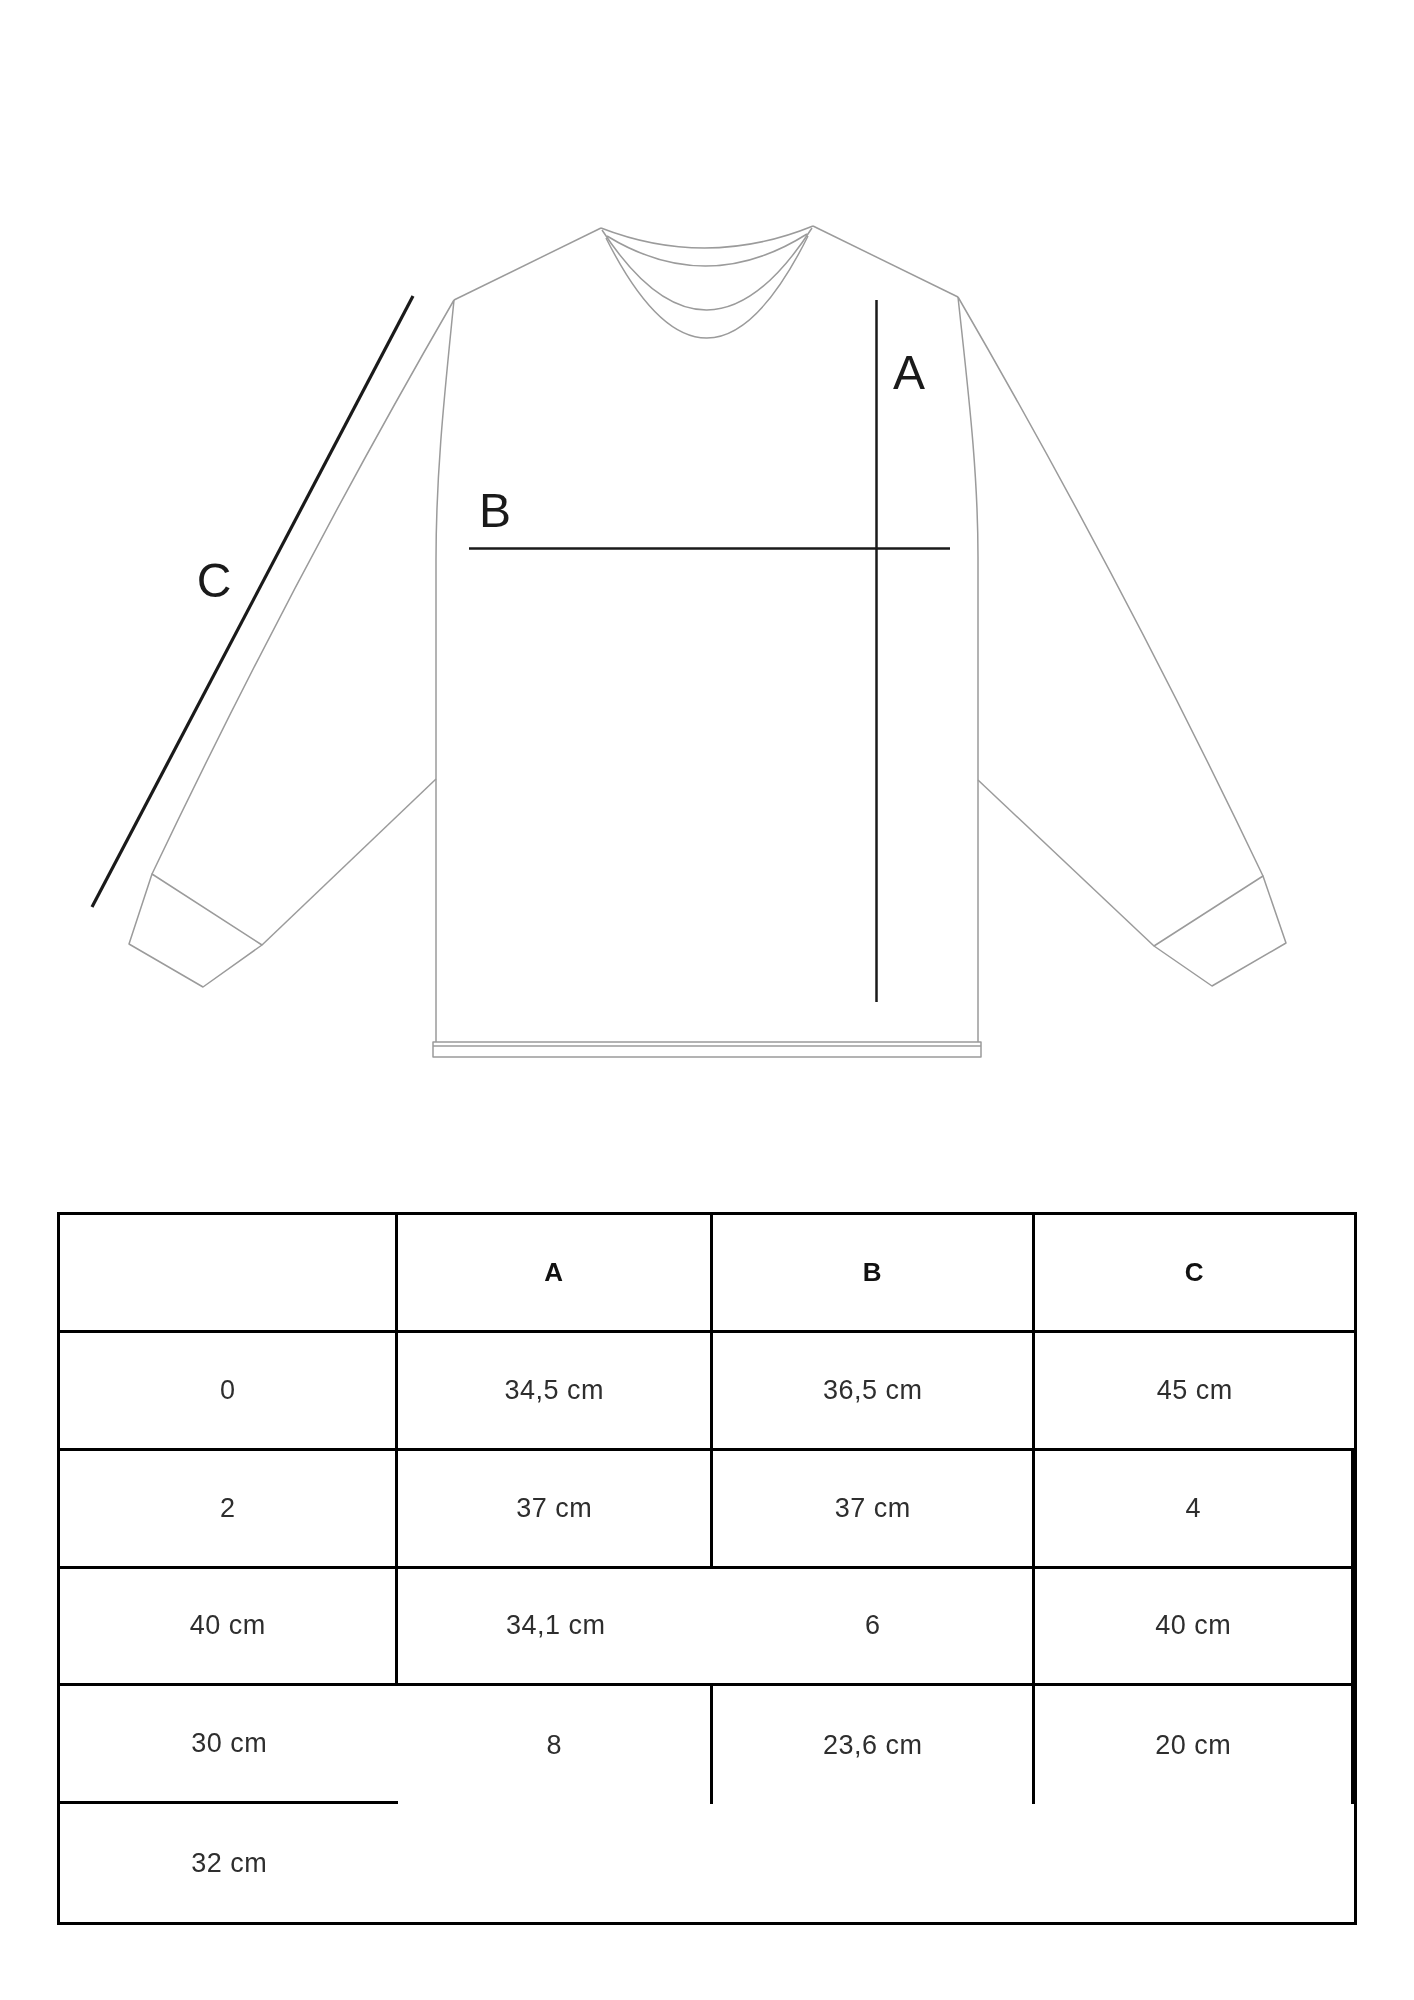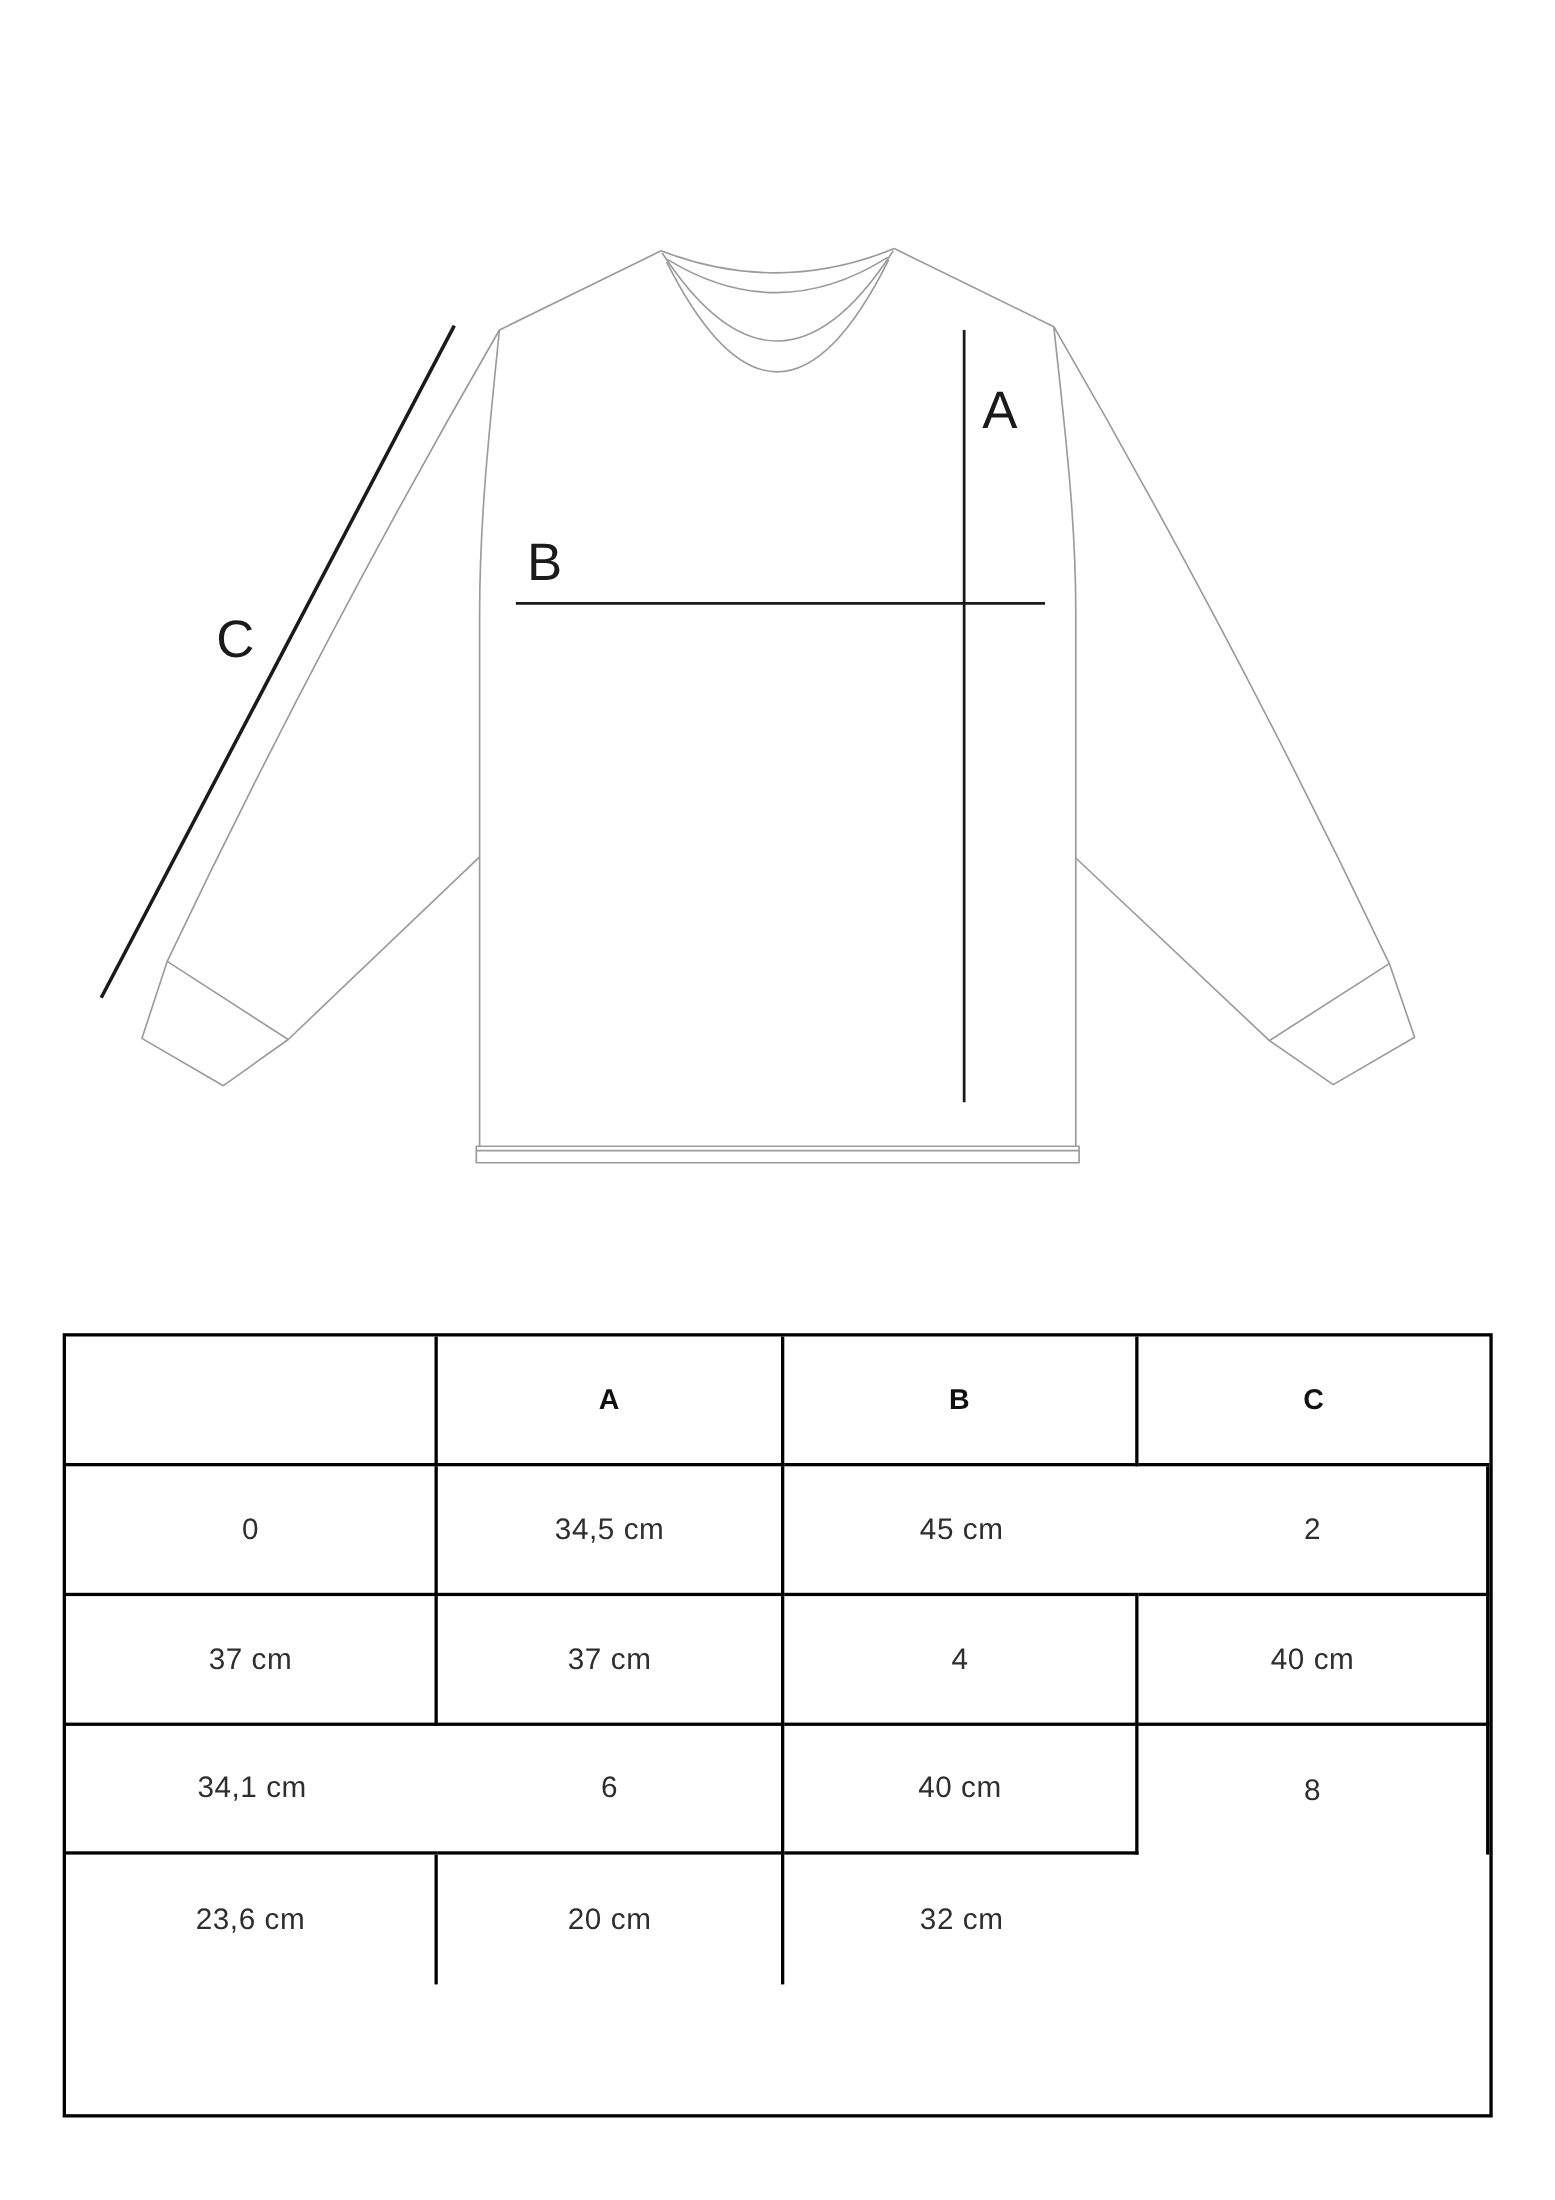"36,5 cm" div.cell { html: none -> <div>36,5 cm</div> }
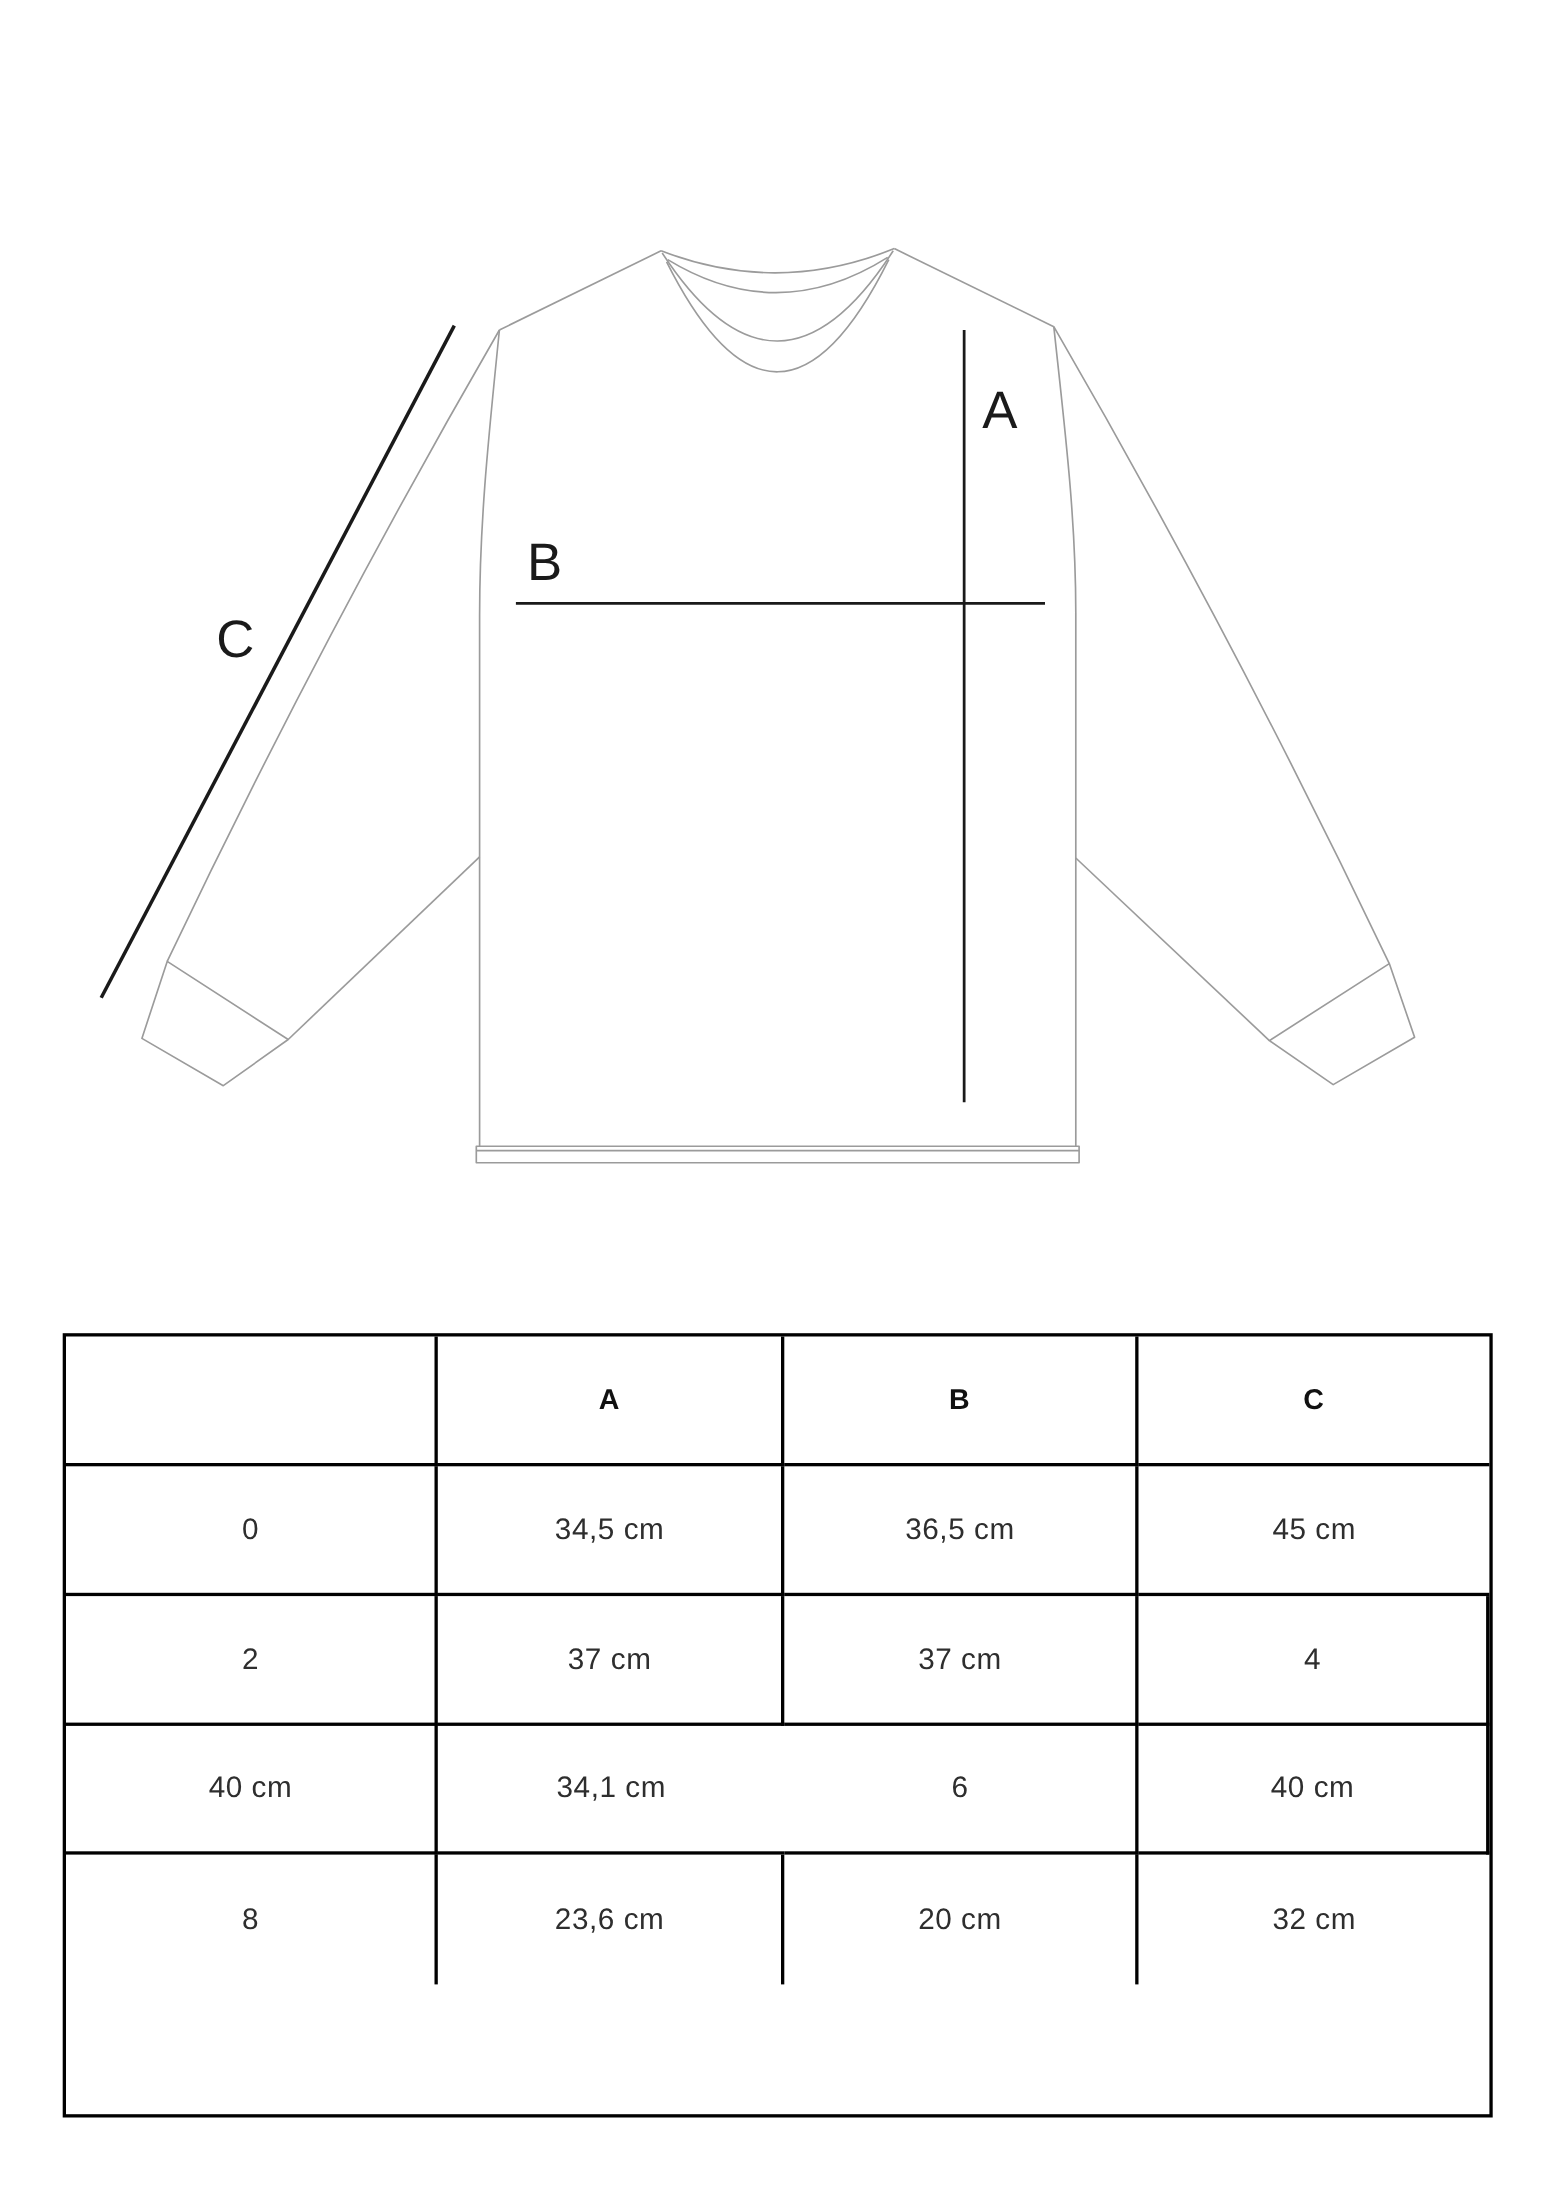"30 cm" div.cell { html: none -> <div>30 cm</div> }
